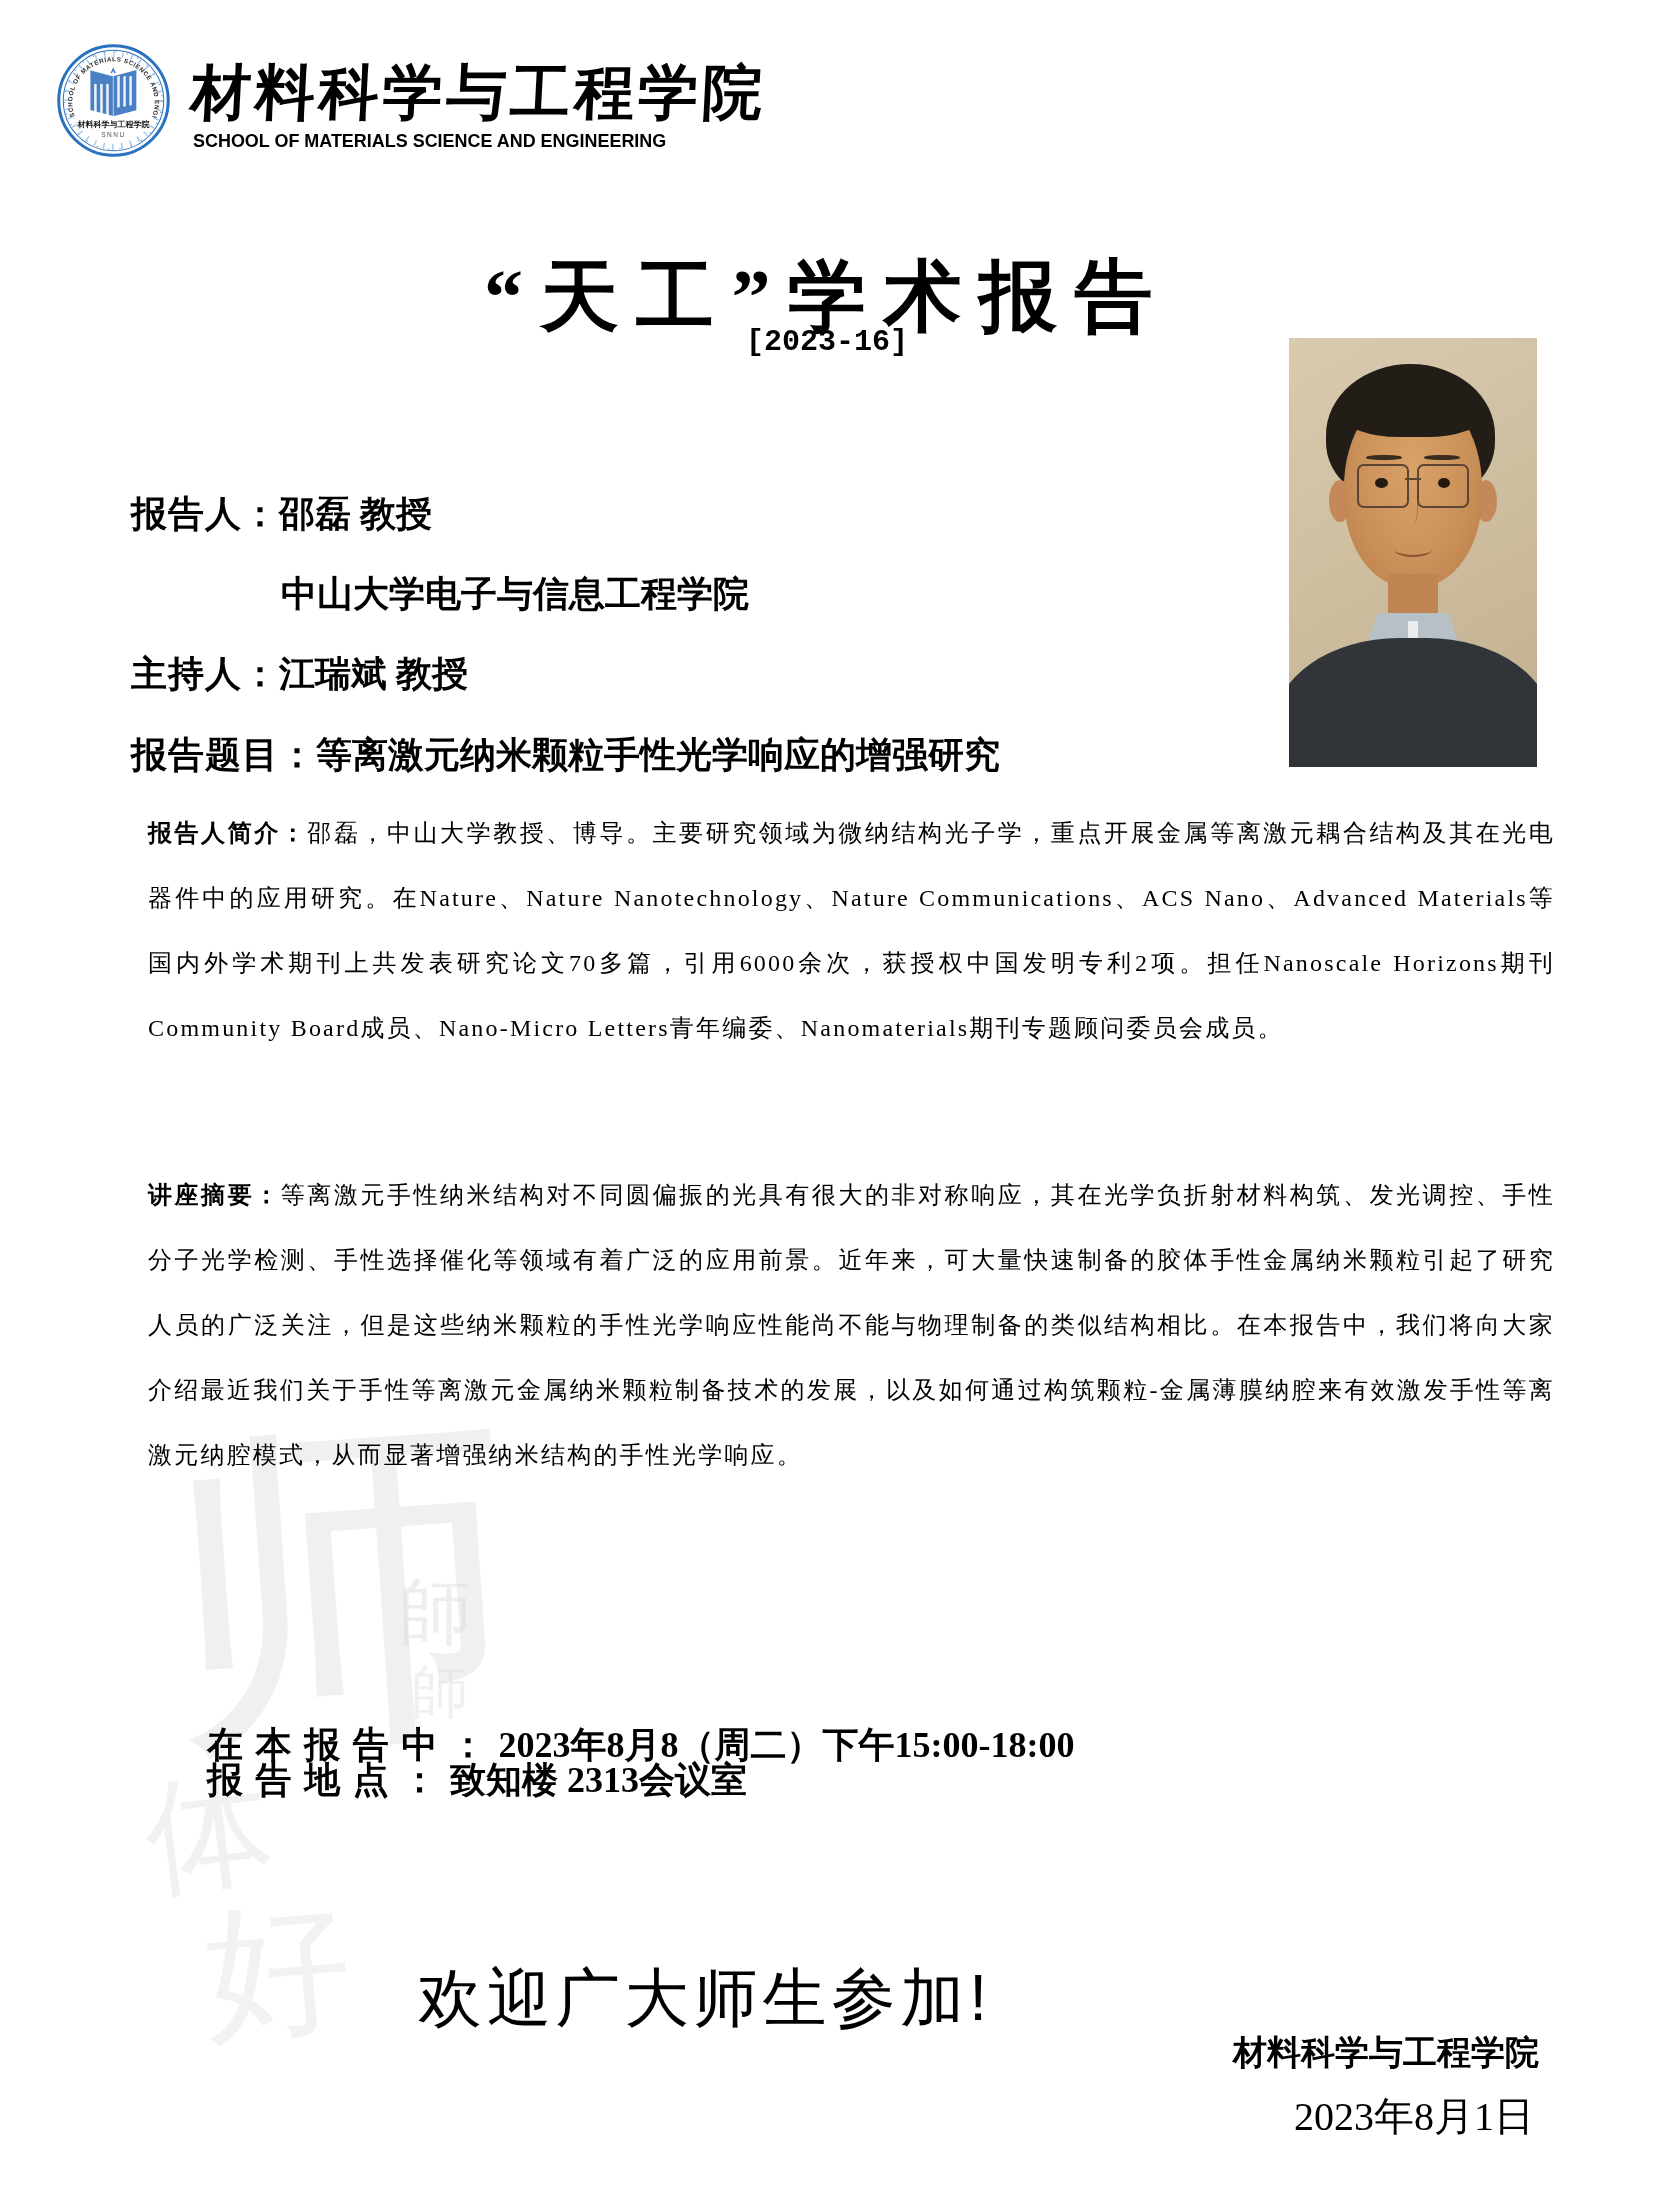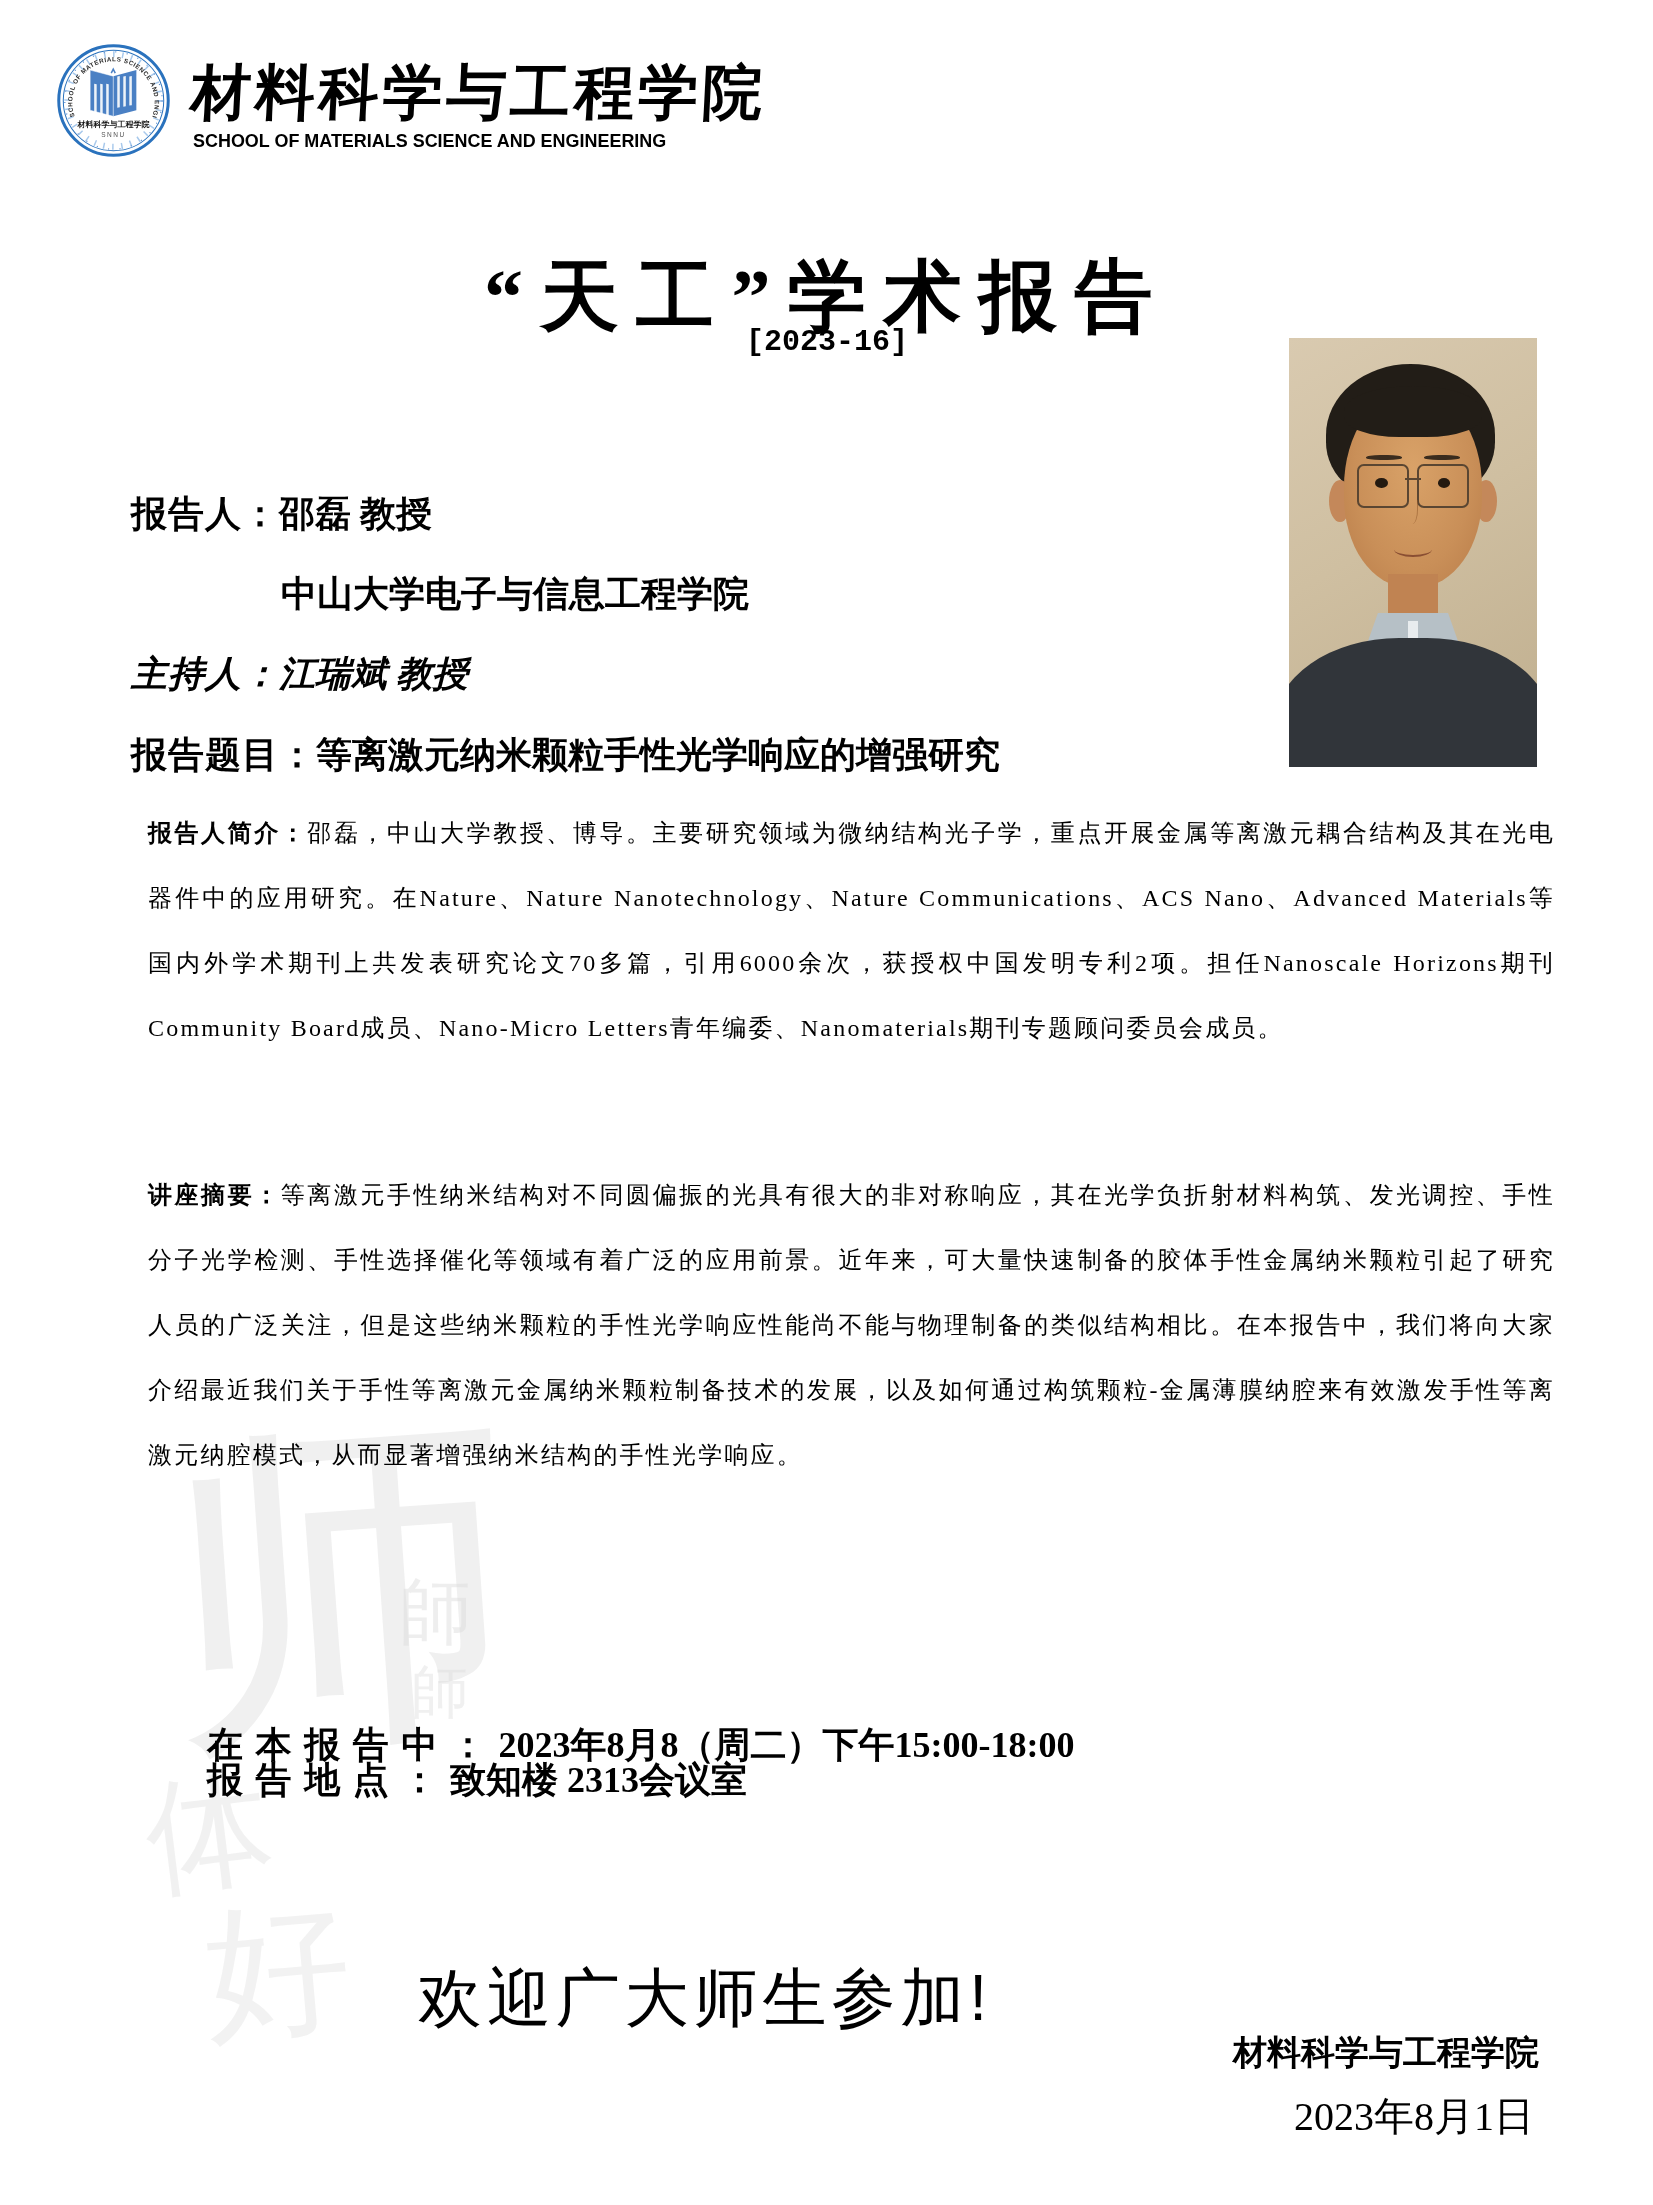"主持人：江瑞斌 教授" .i3 { font-style: italic -> none }
